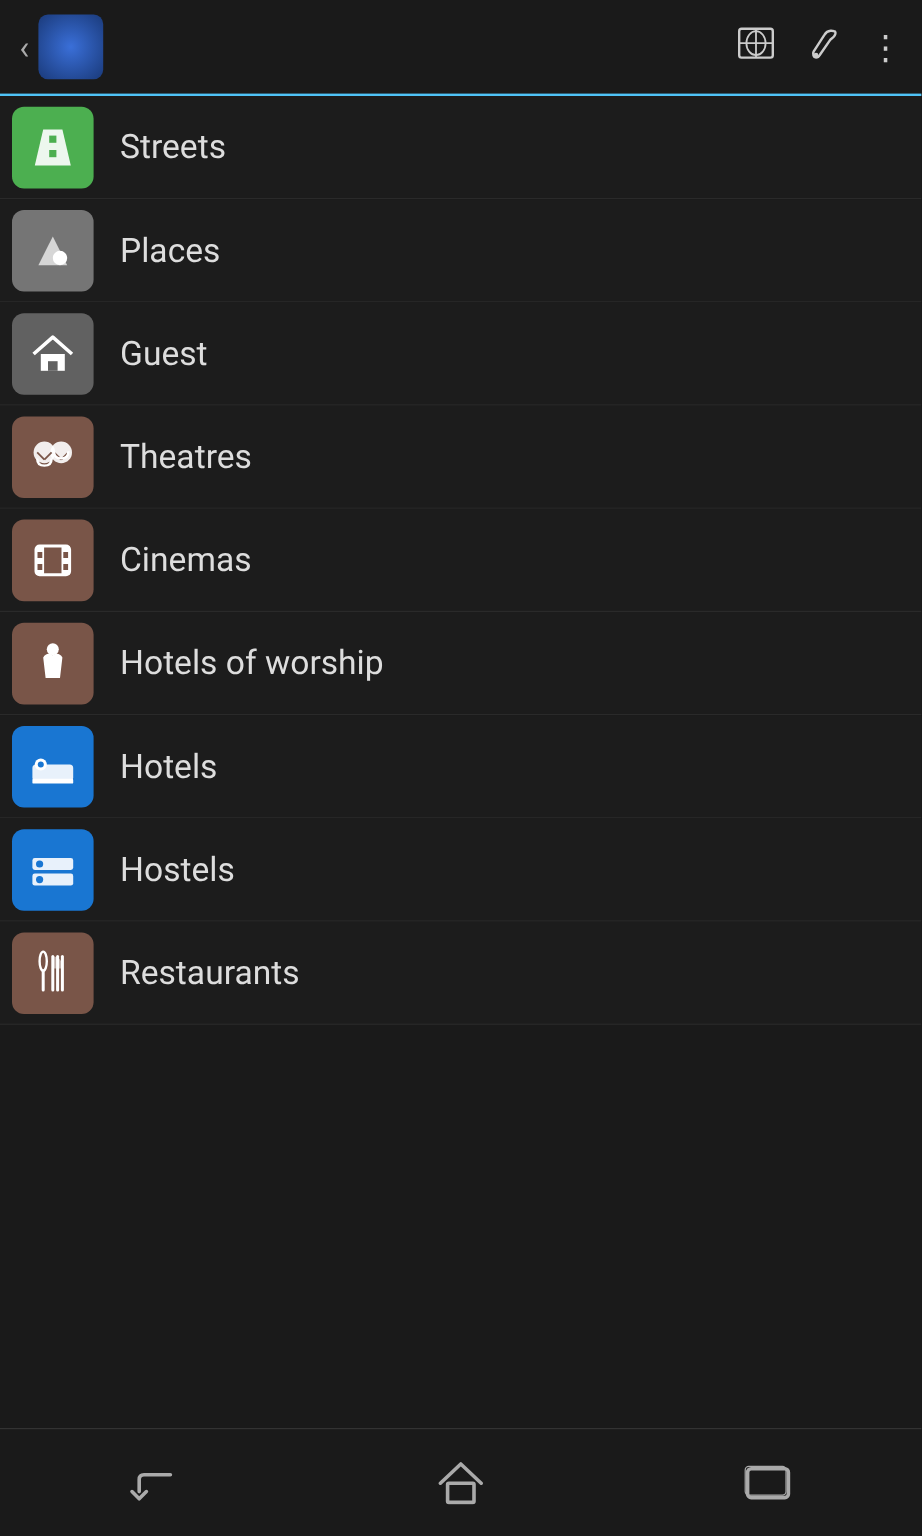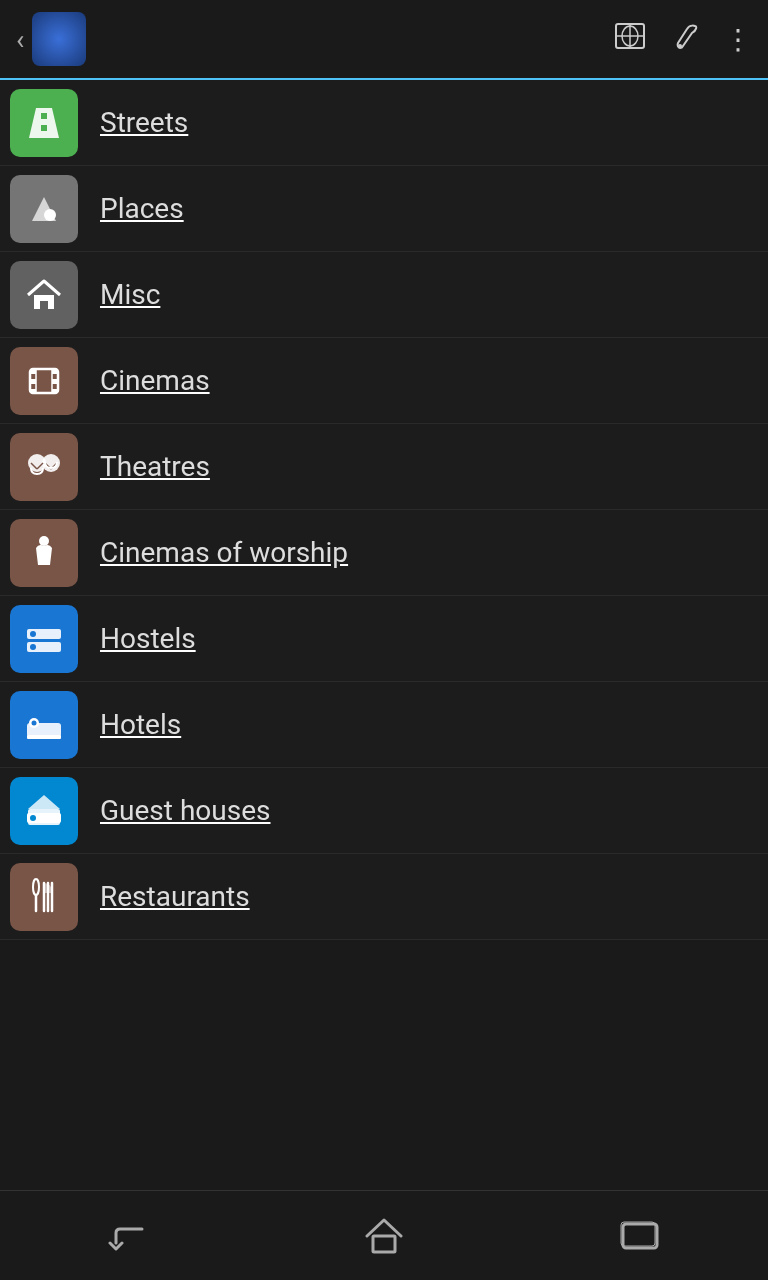"Streets" .list { text-decoration: underline -> none }
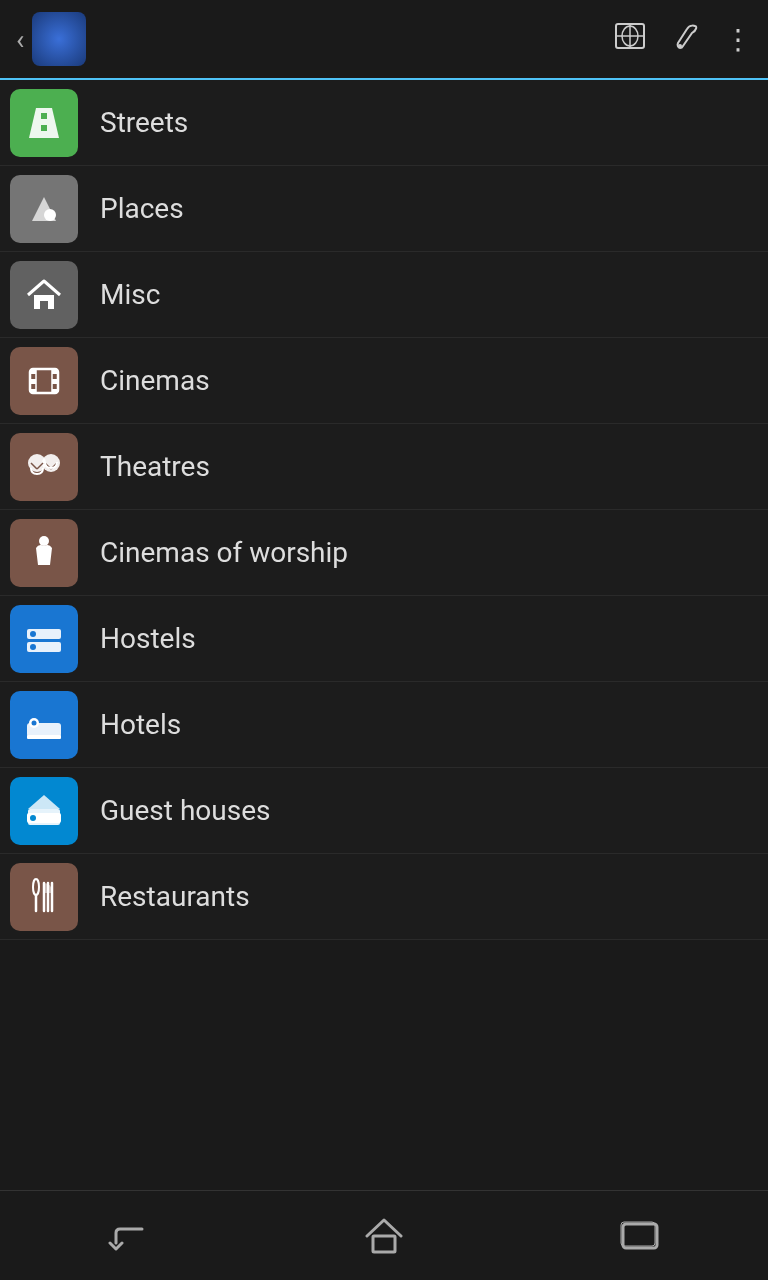"Misc" span.list-label { text: Misc -> Guest }
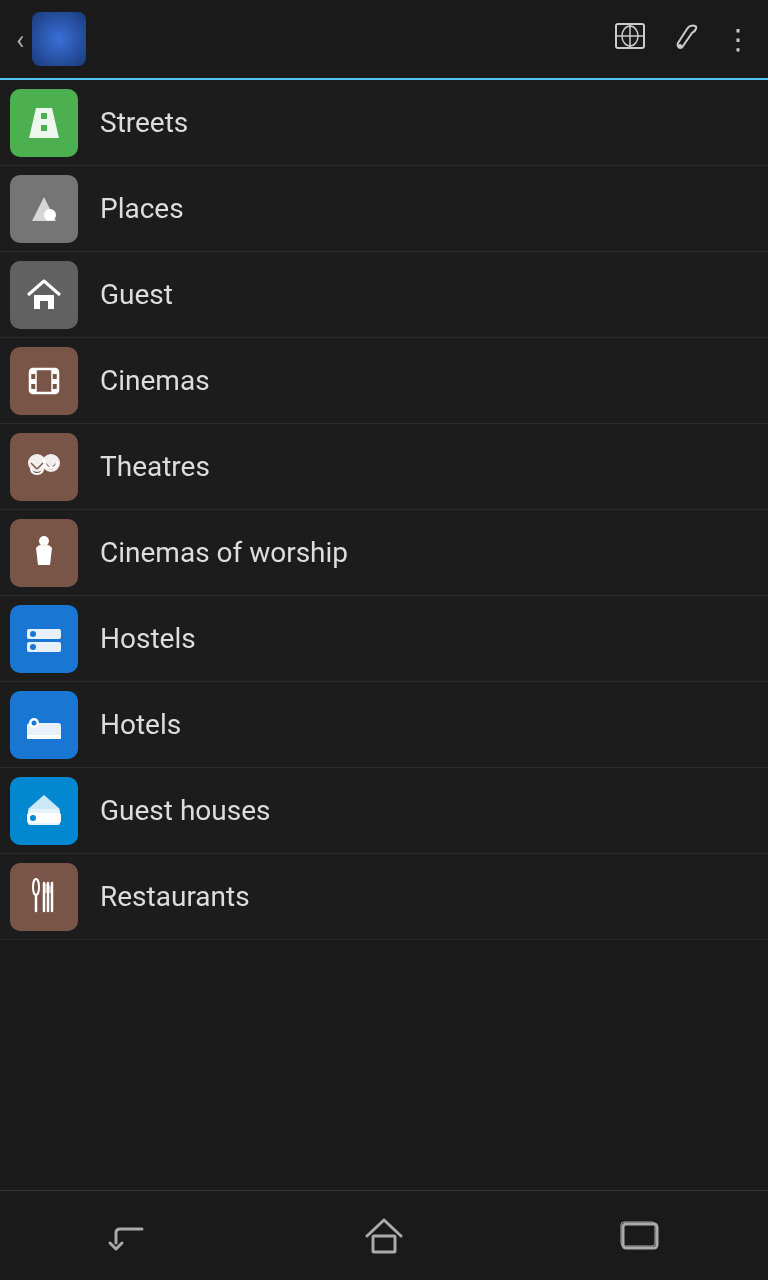"Cinemas" div.list-item { order: before "Theatres" -> after "Theatres" }
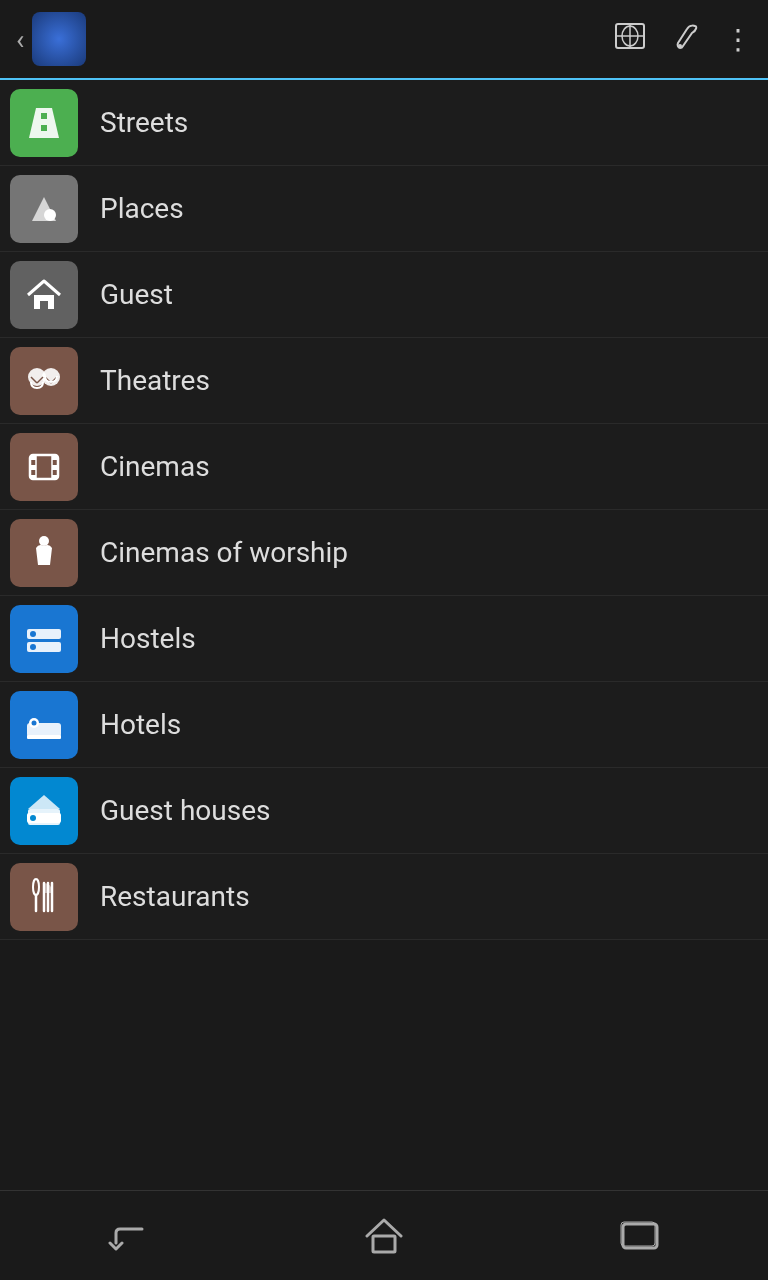"Cinemas of worship" span.list-label { text: Cinemas -> Hotels }
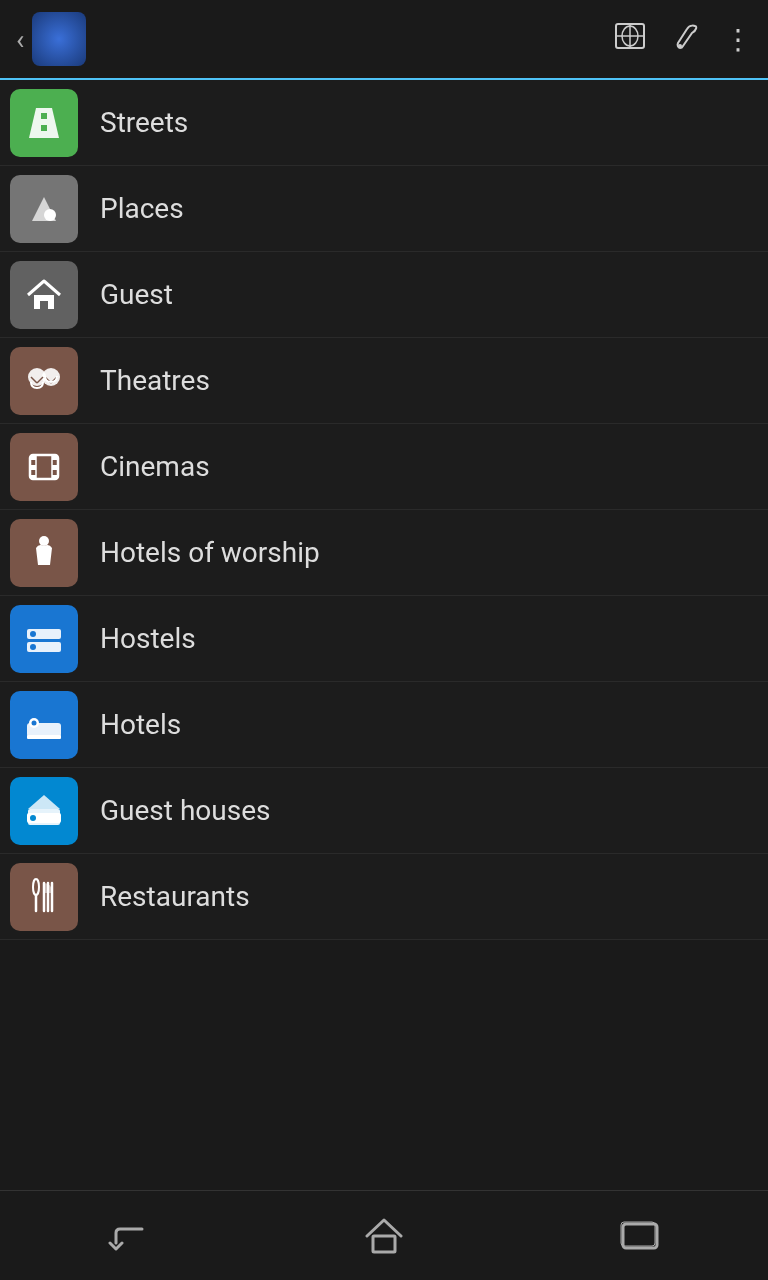"Hostels" div.list-item { order: before "Hotels" -> after "Hotels" }
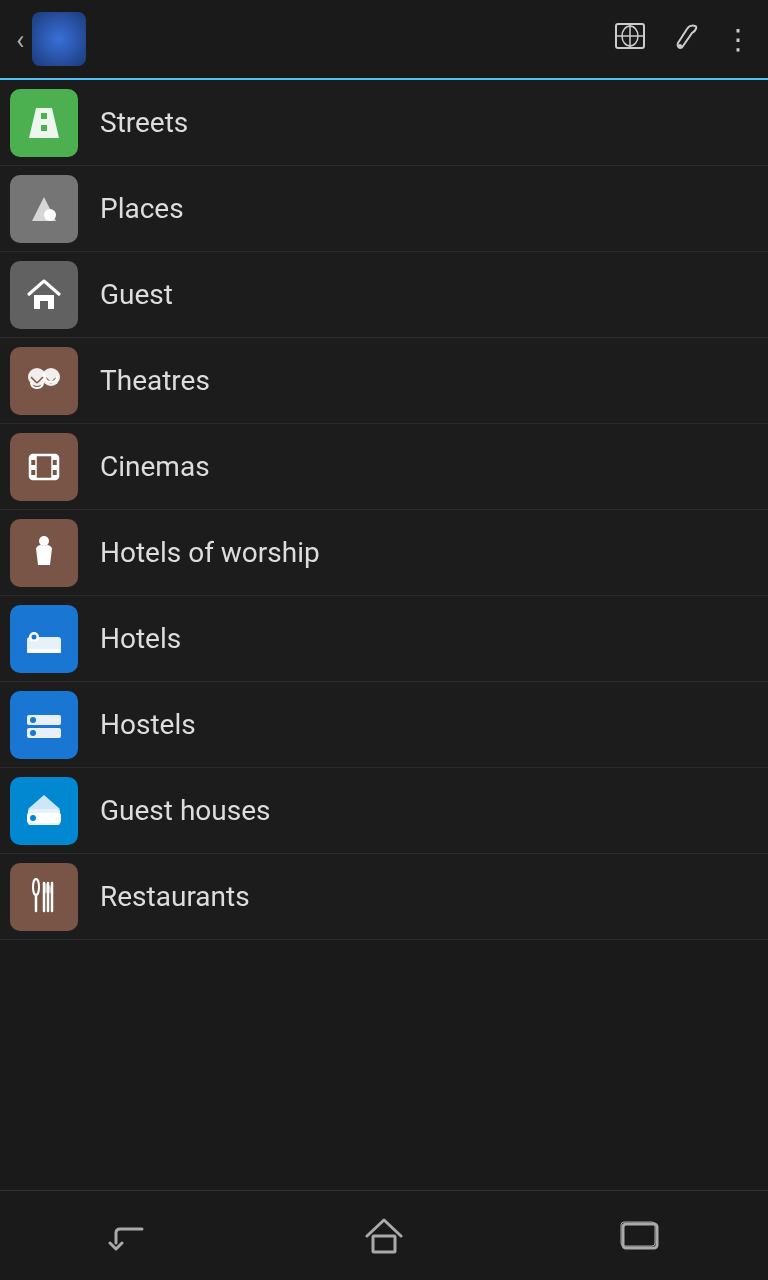"Guest houses" div.list-item { html: <div> <div> <div> <svg> <polygon></polygon> <rect></rect> <rect></rect> <circle></circle> </svg> </div> </div> <span>Guest houses</span> </div> -> none }
